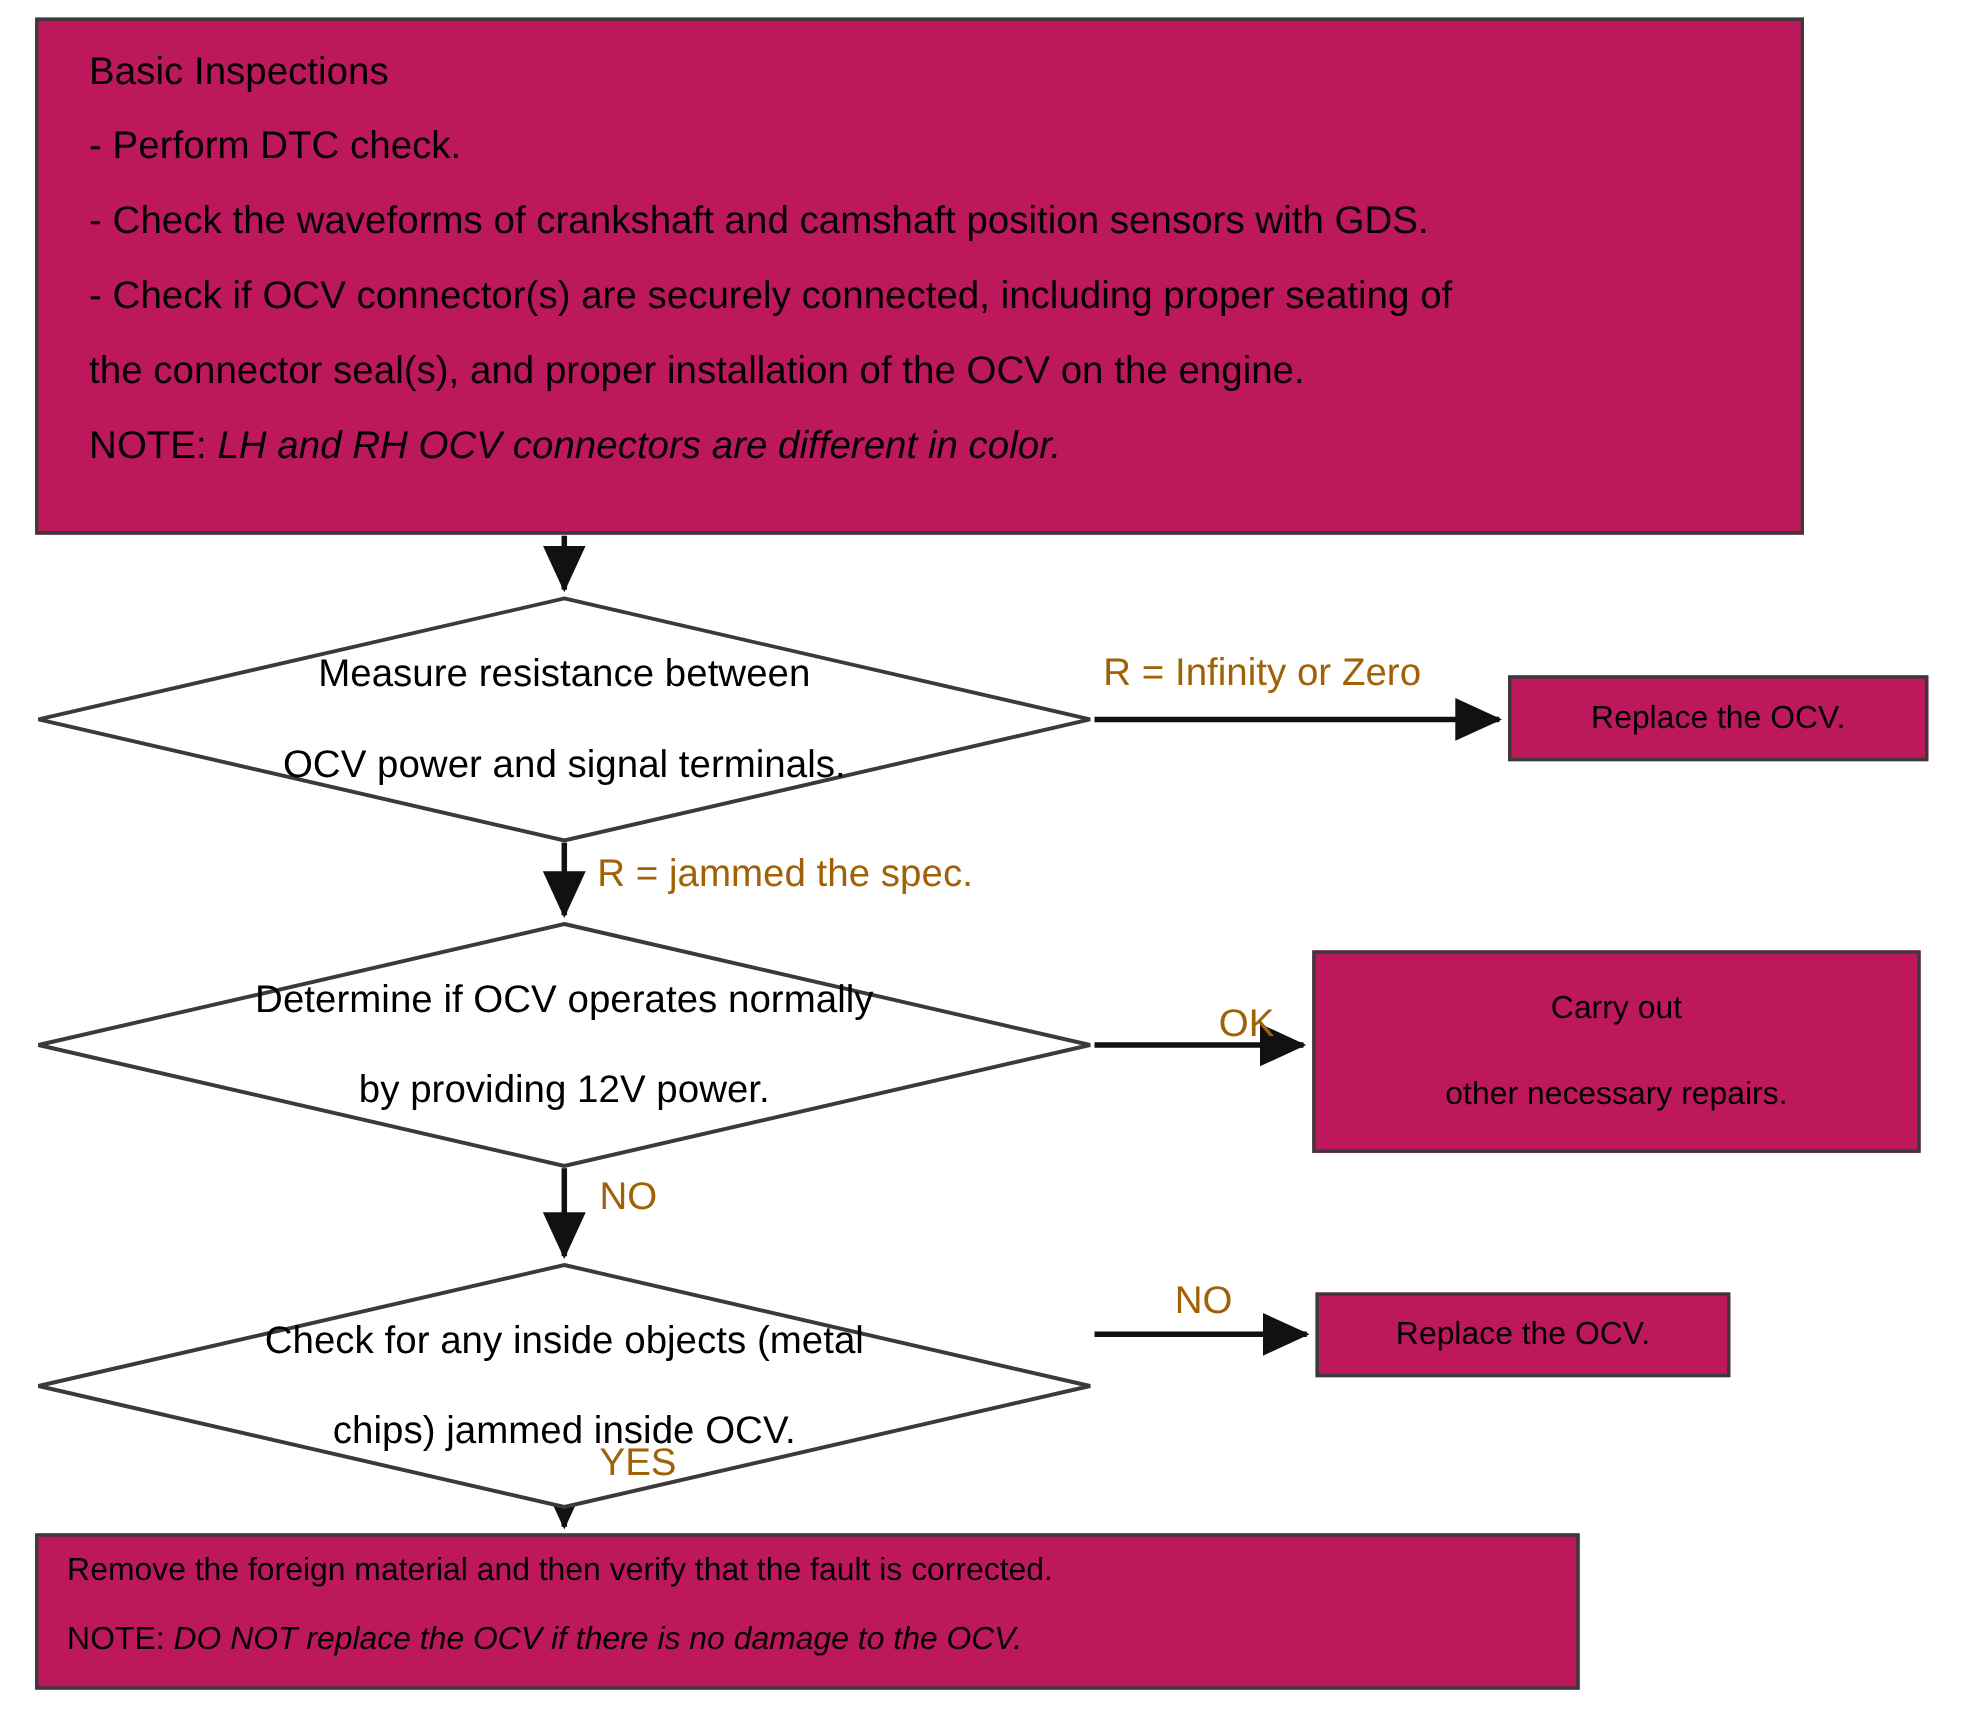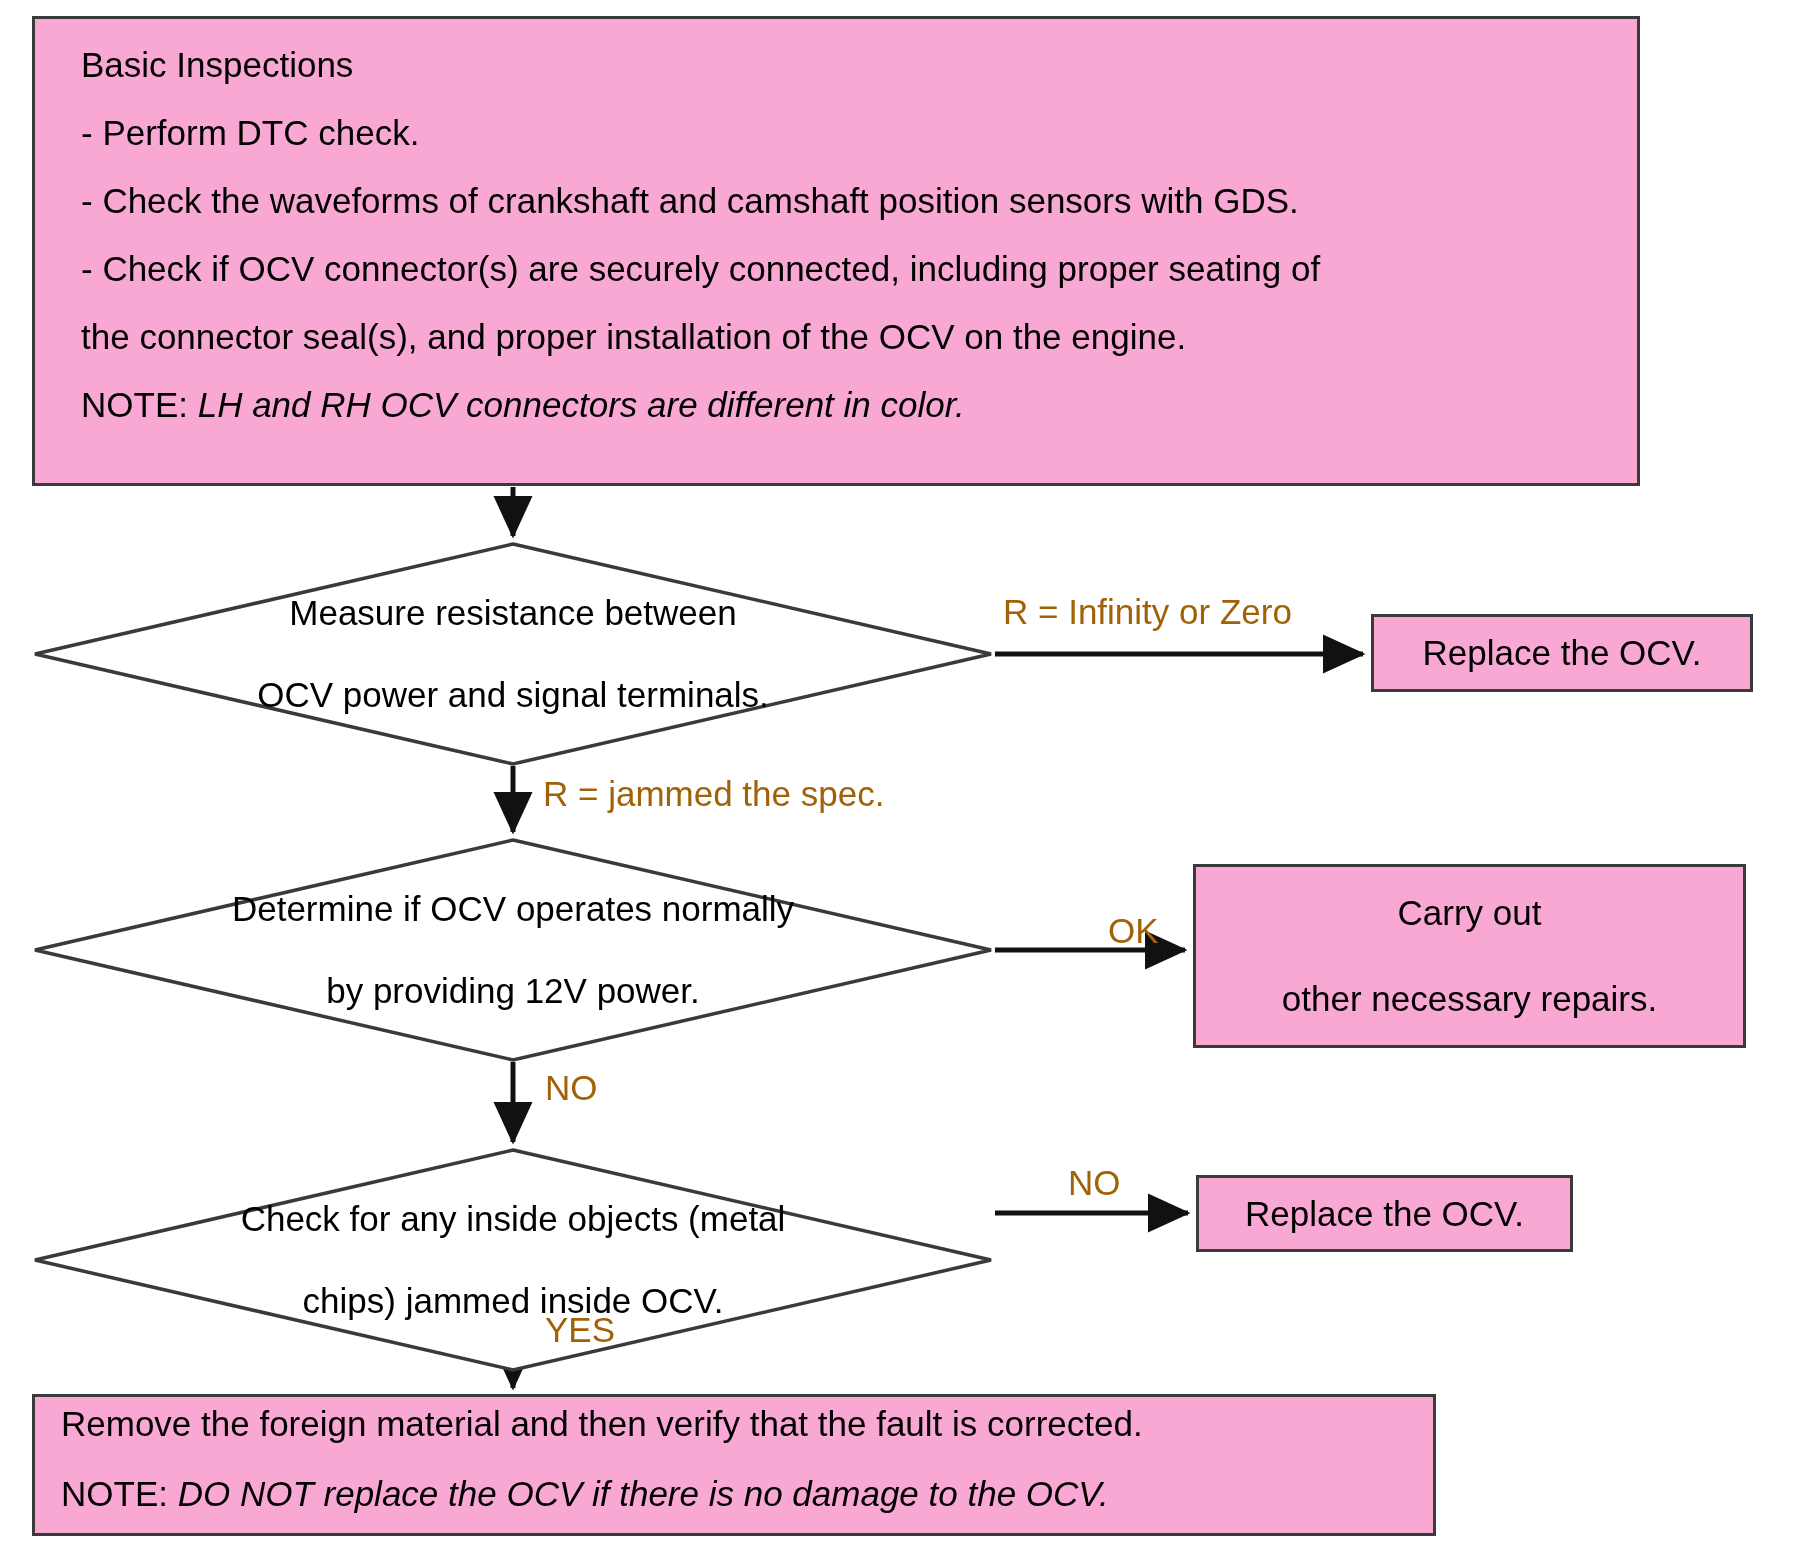"Basic Inspections" .box { background: #f9a8d4 -> #be185d }
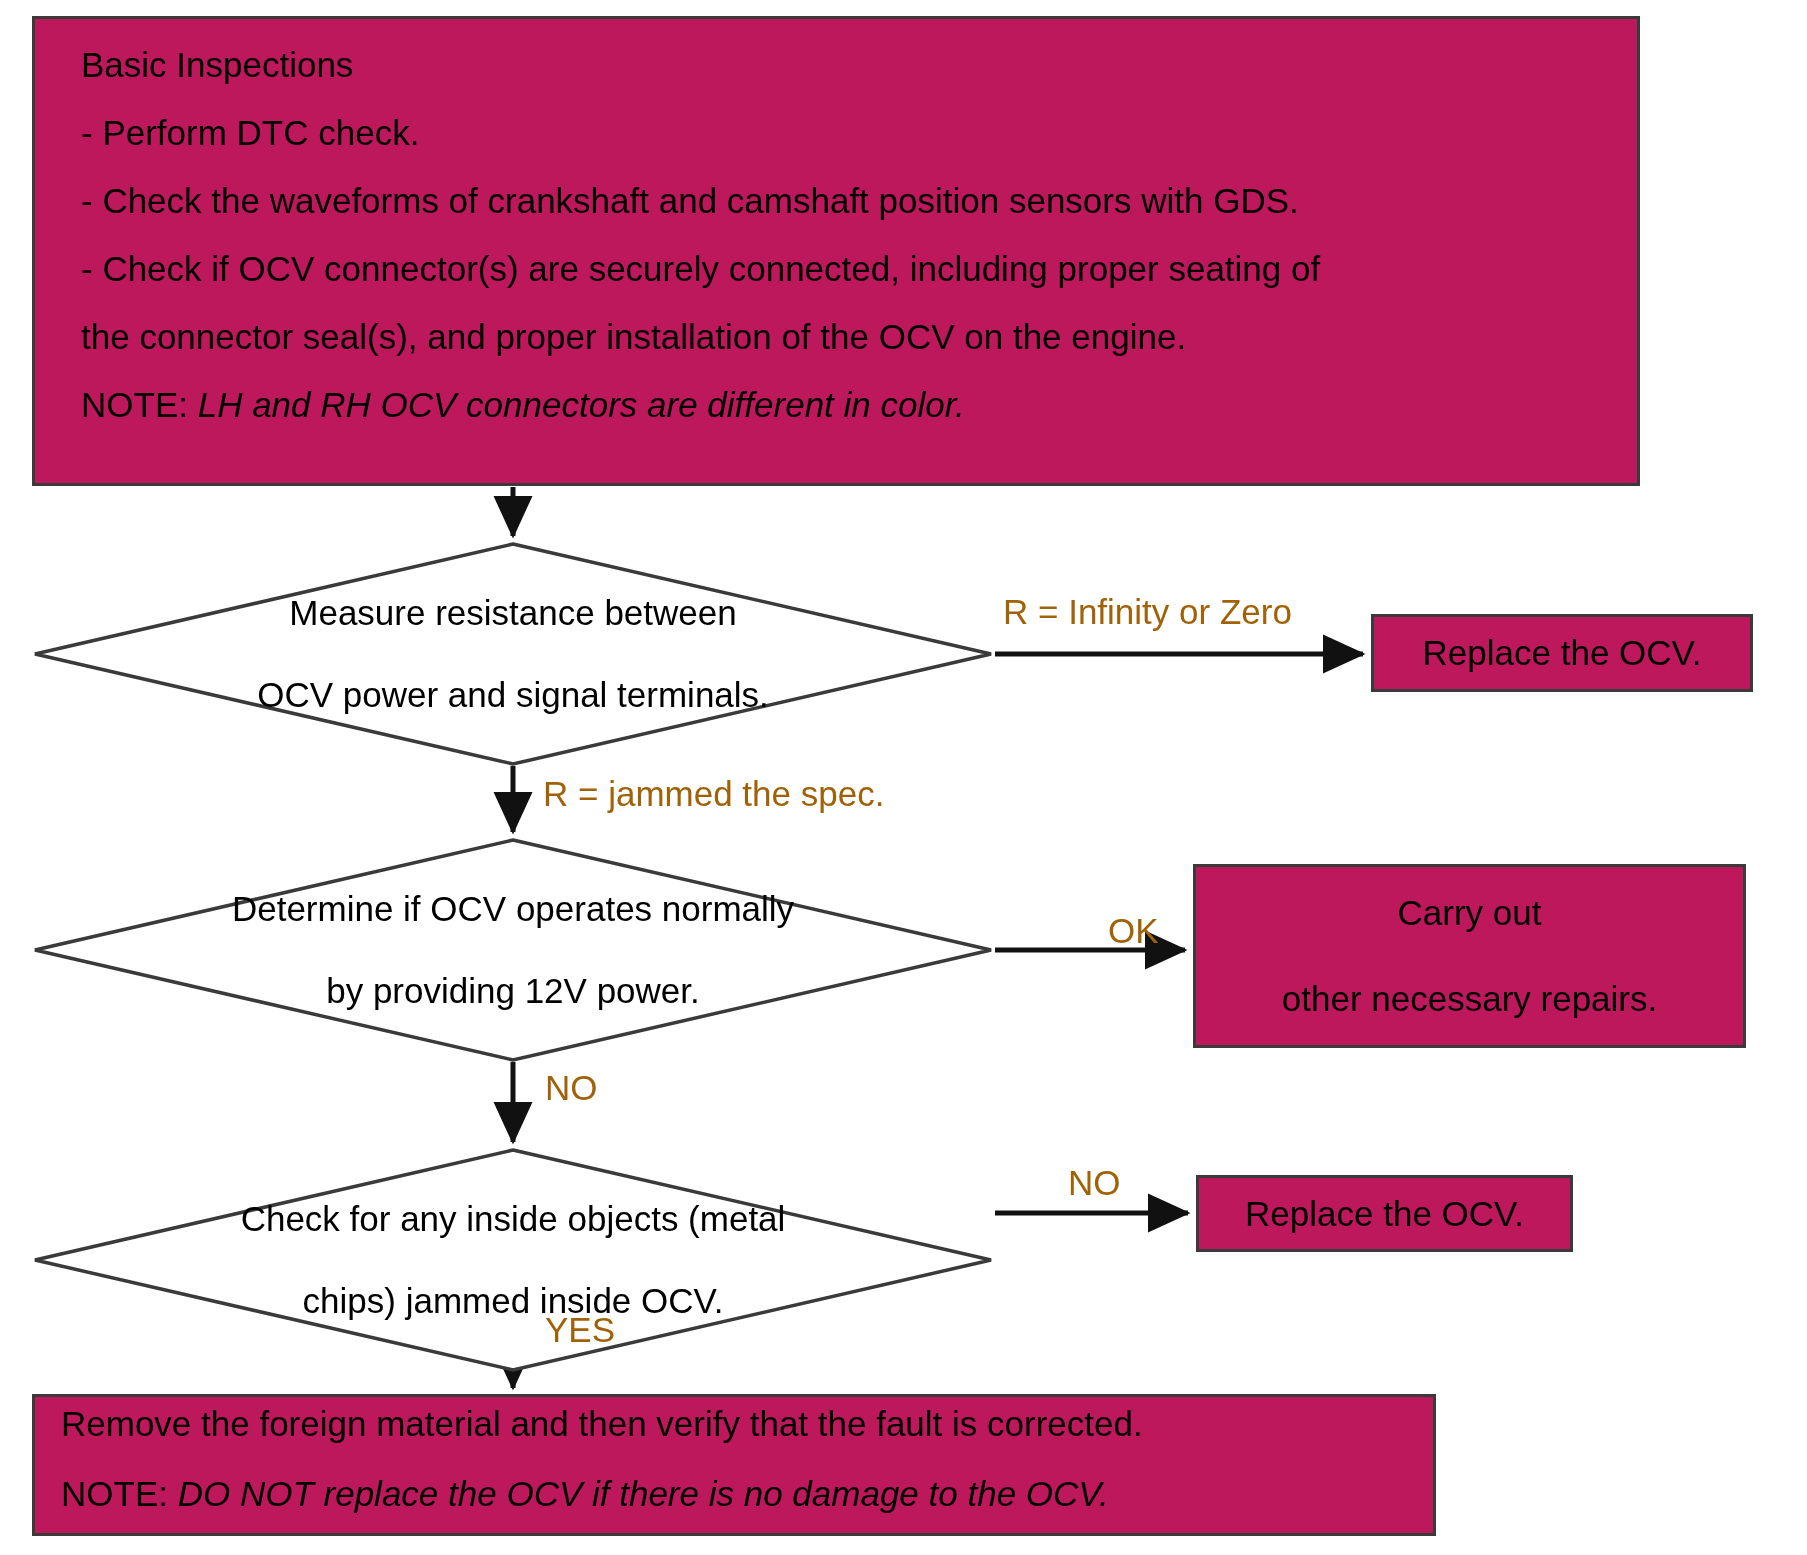"Replace the OCV." .proc .ln { font-size: 35px -> 29px }
